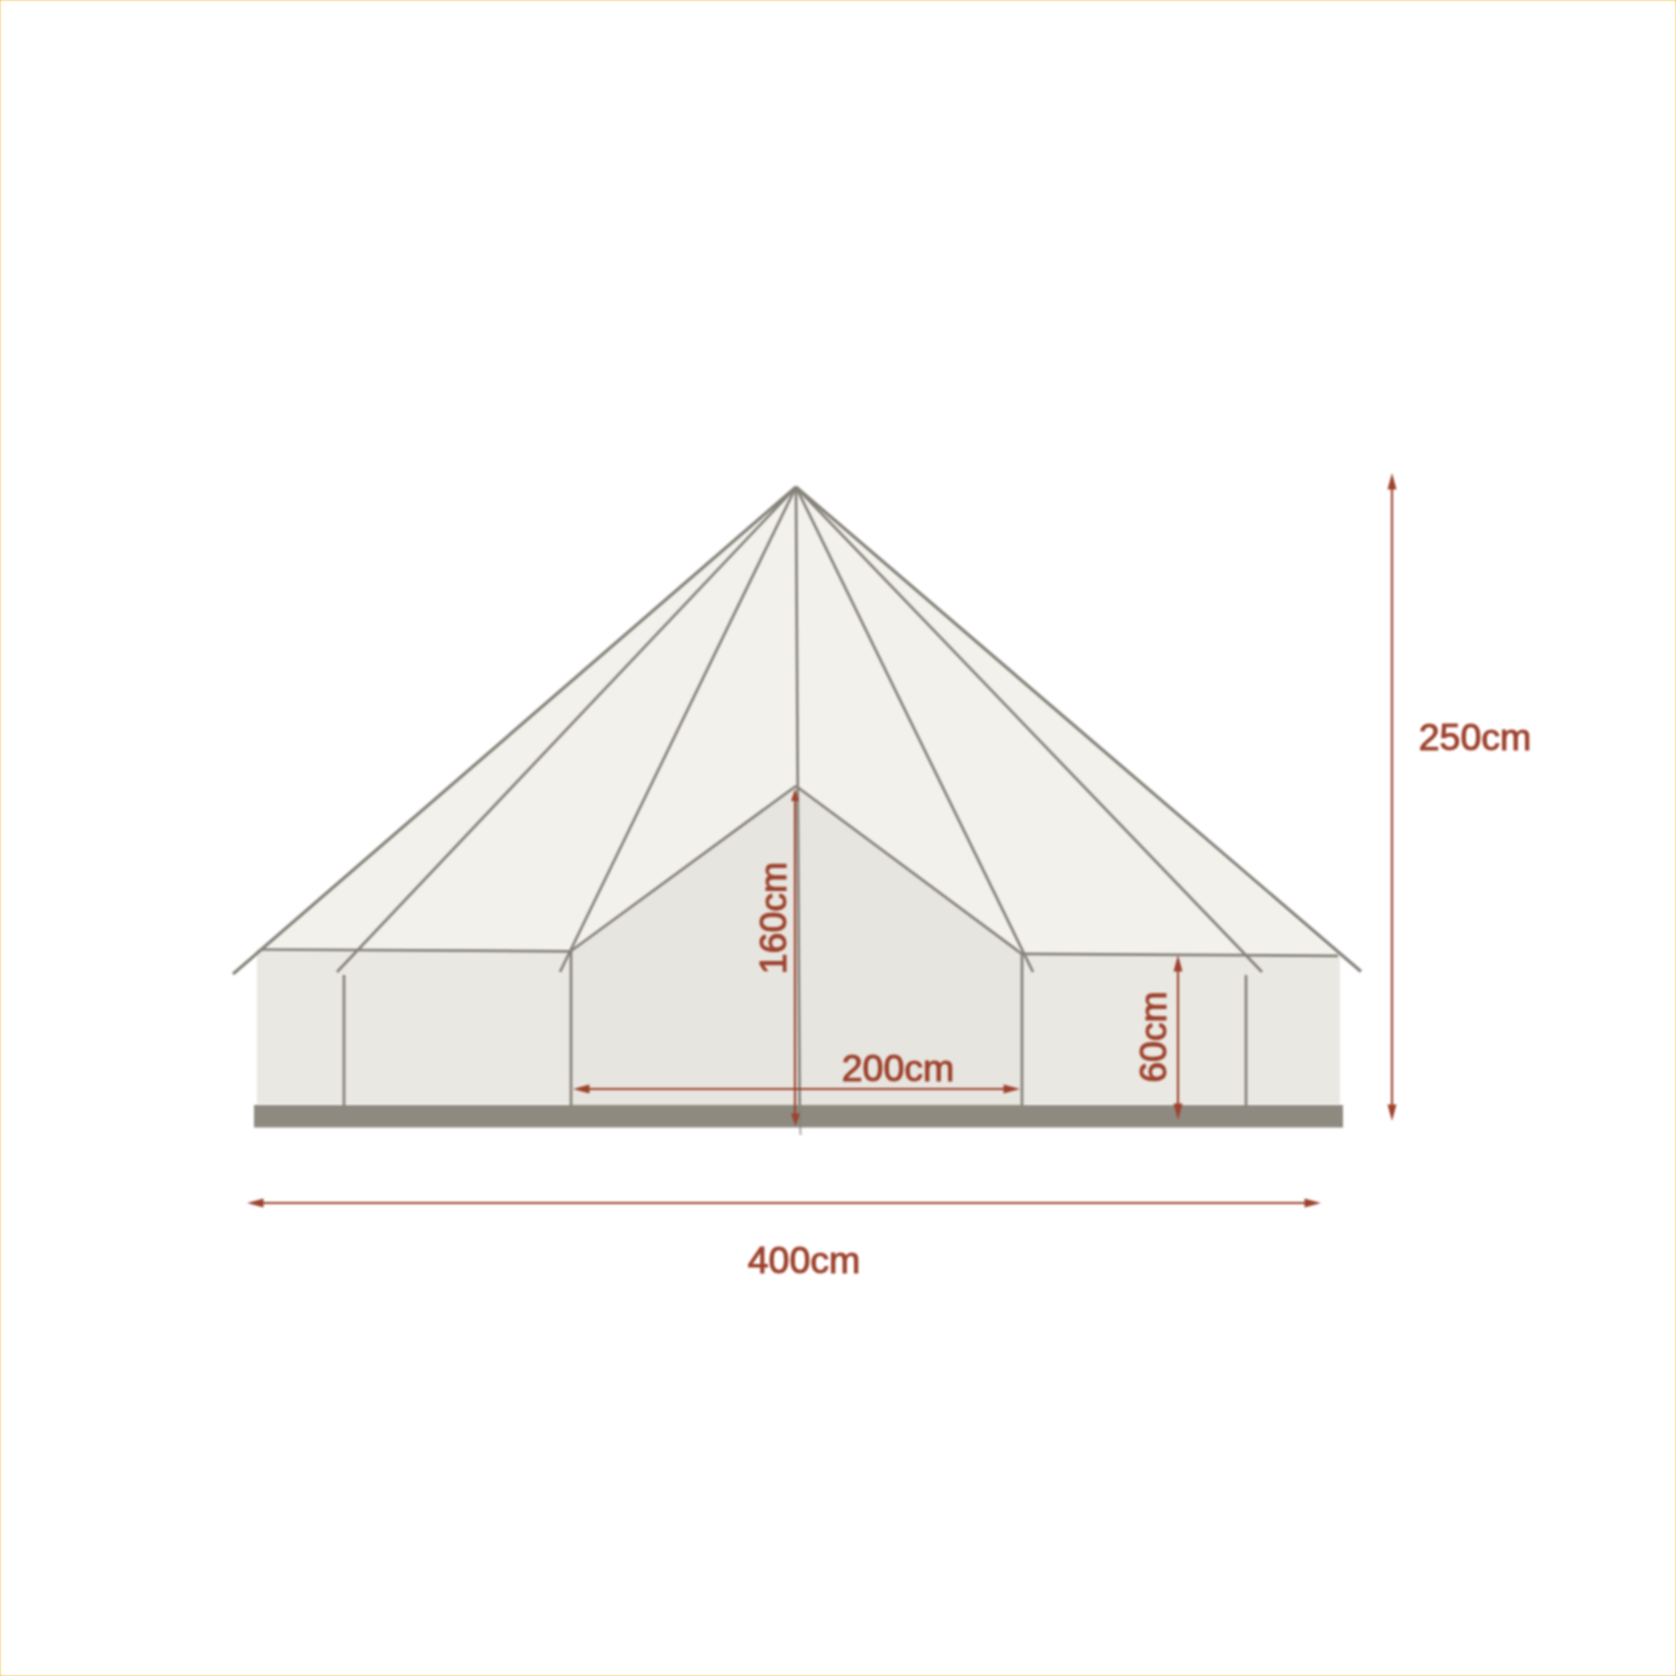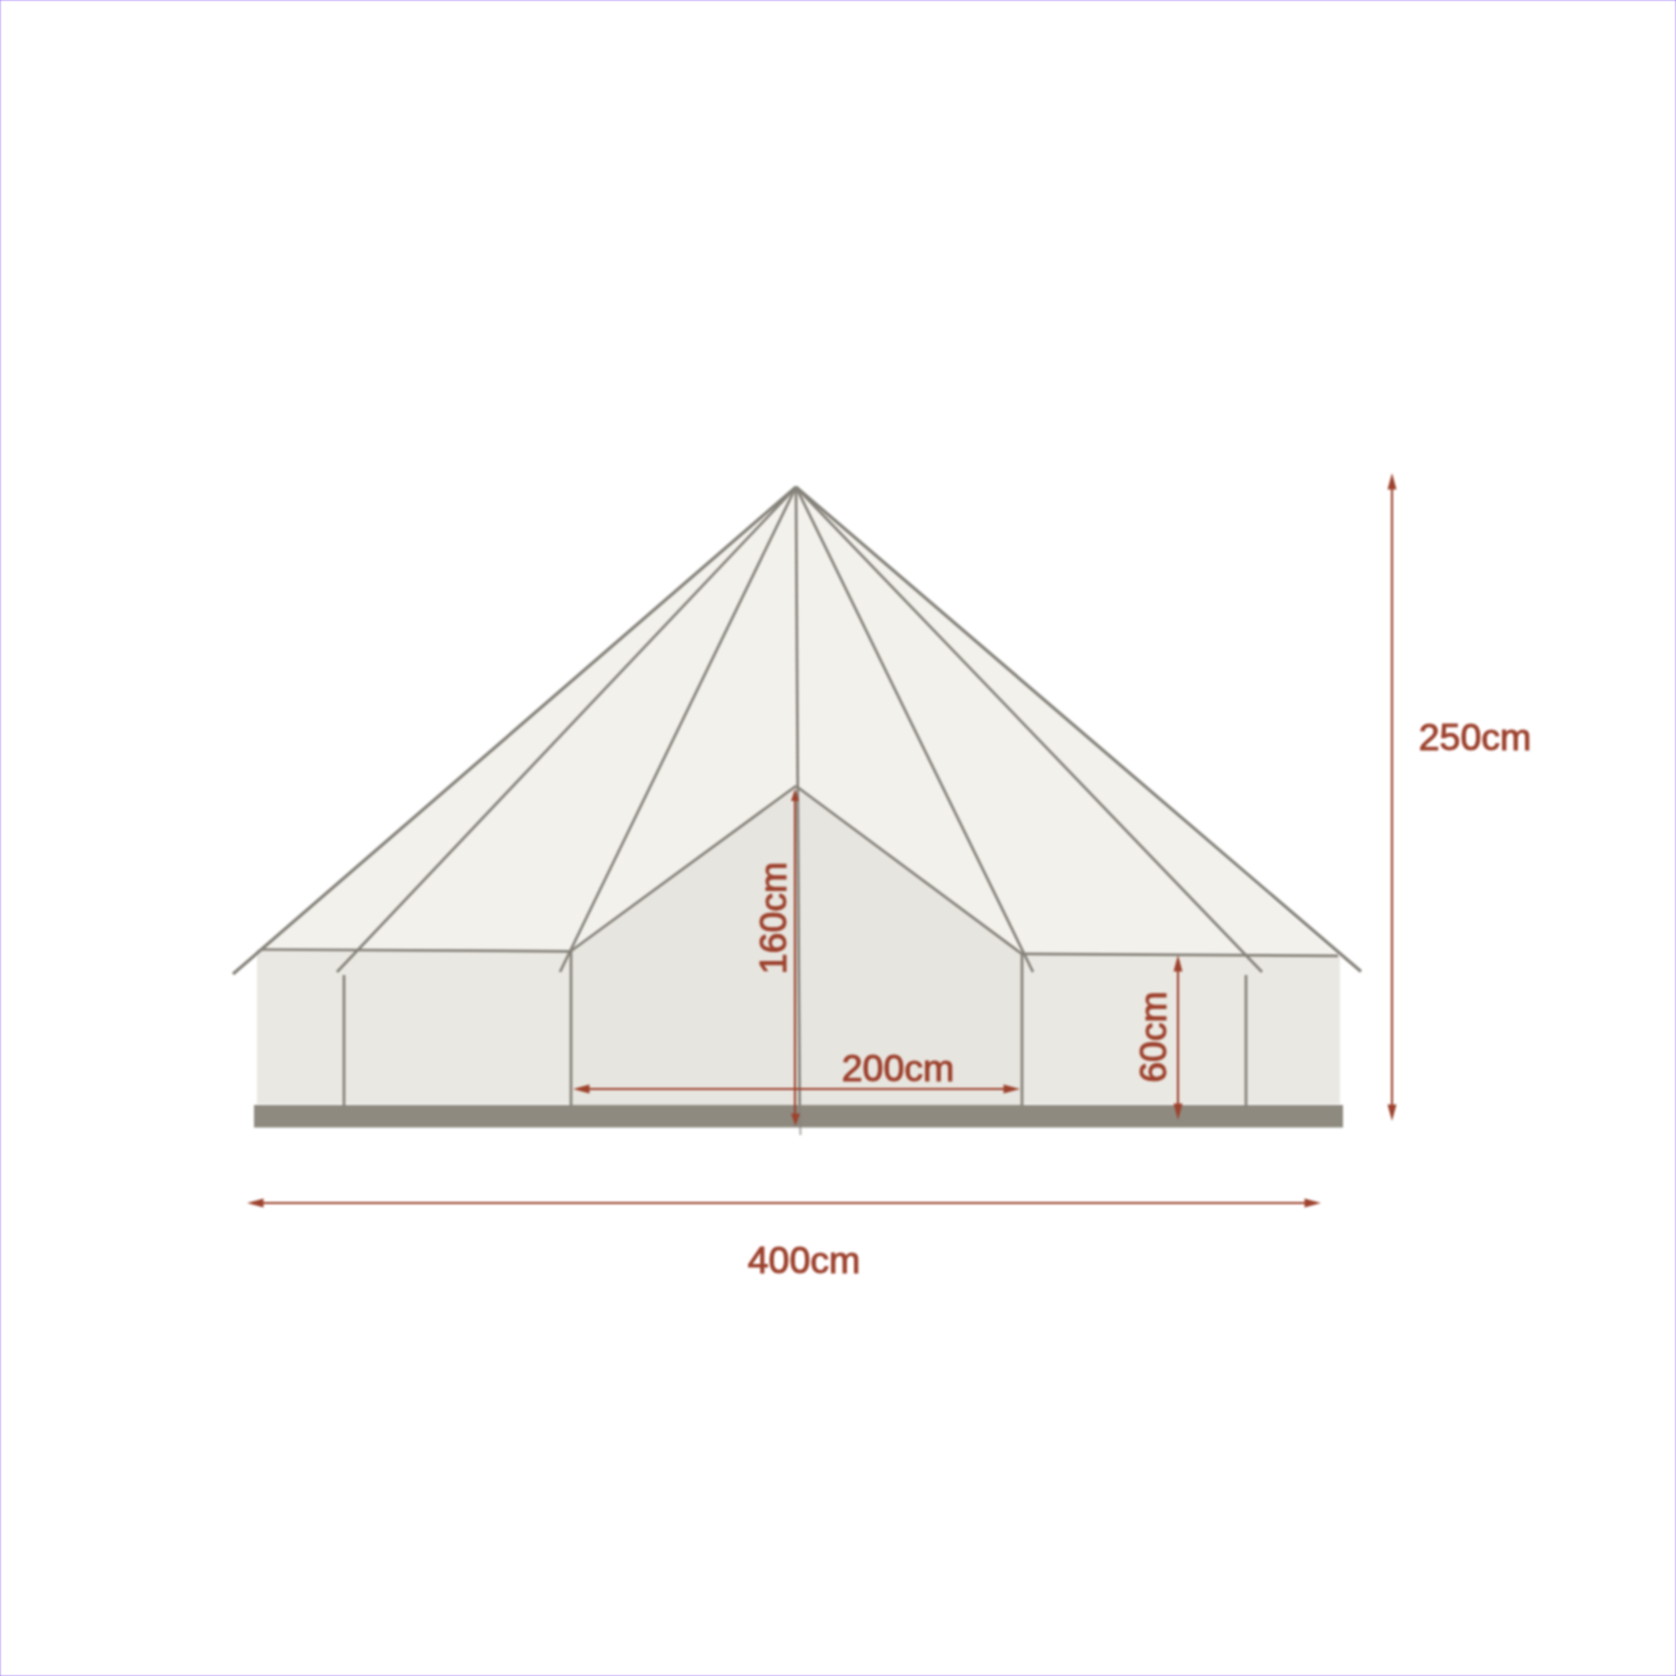"250cm" .page { background: #8b5cf6 -> #eab308 }
